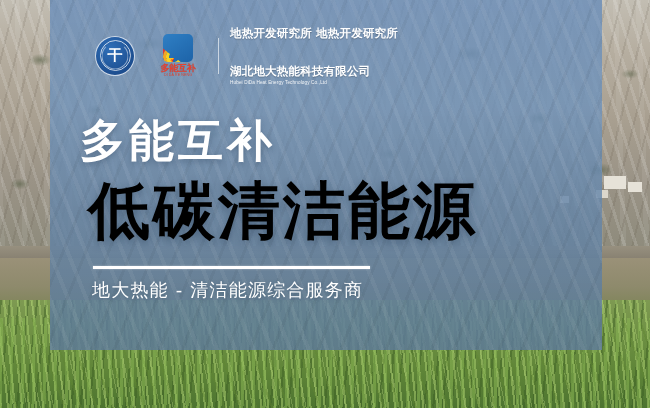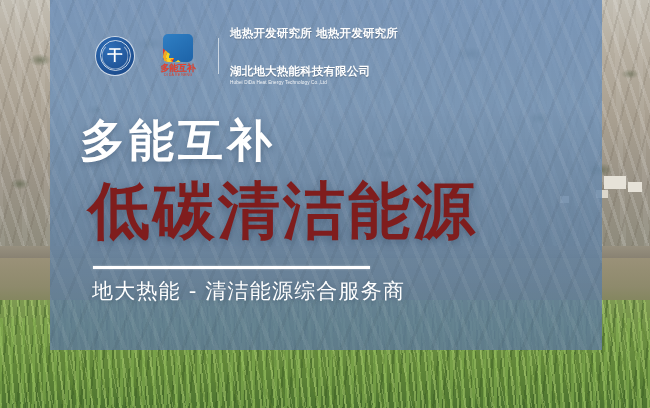"低碳清洁能源" .headline { color: #7f1d1d -> #000000 }
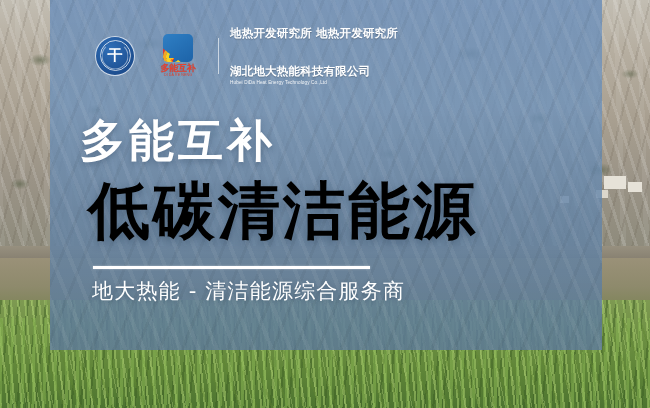"地大热能 - 清洁能源综合服务商" .tagline { font-size: 21px -> 18px }
